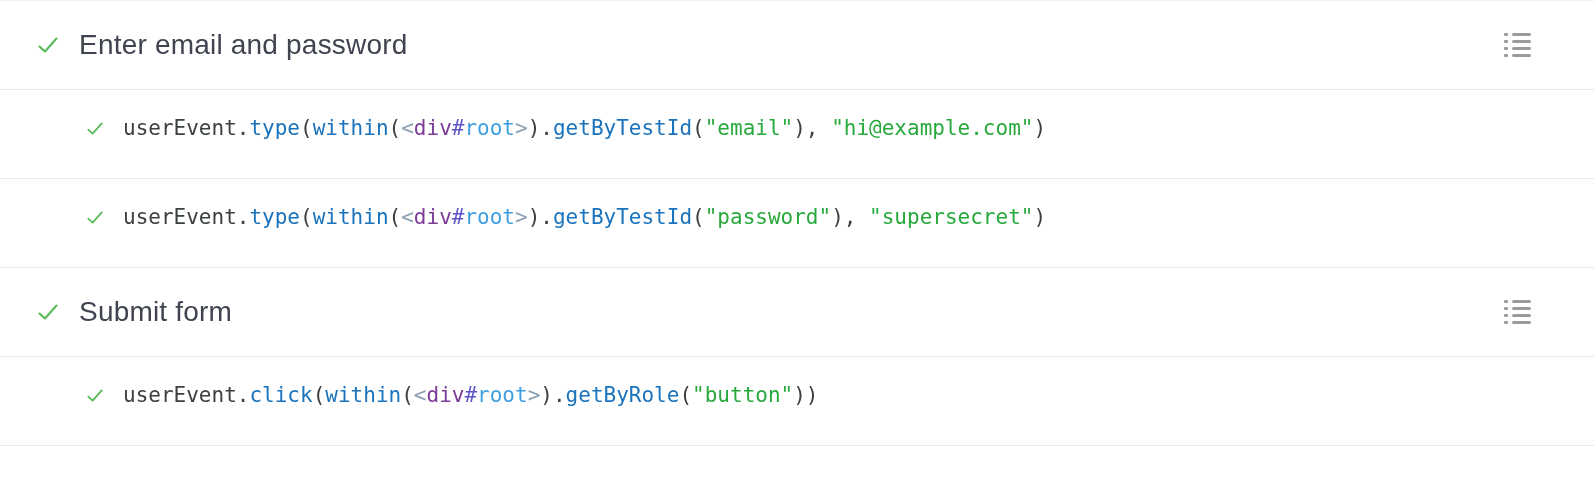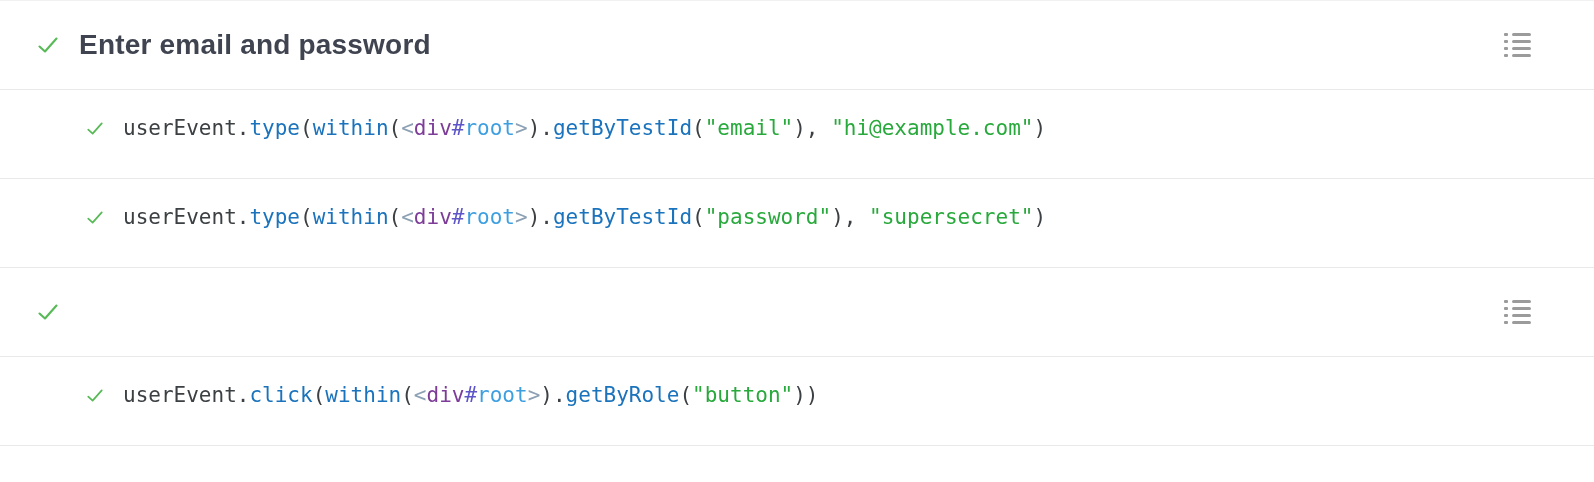"Enter email and password" .heading-row { font-weight: bold -> none }
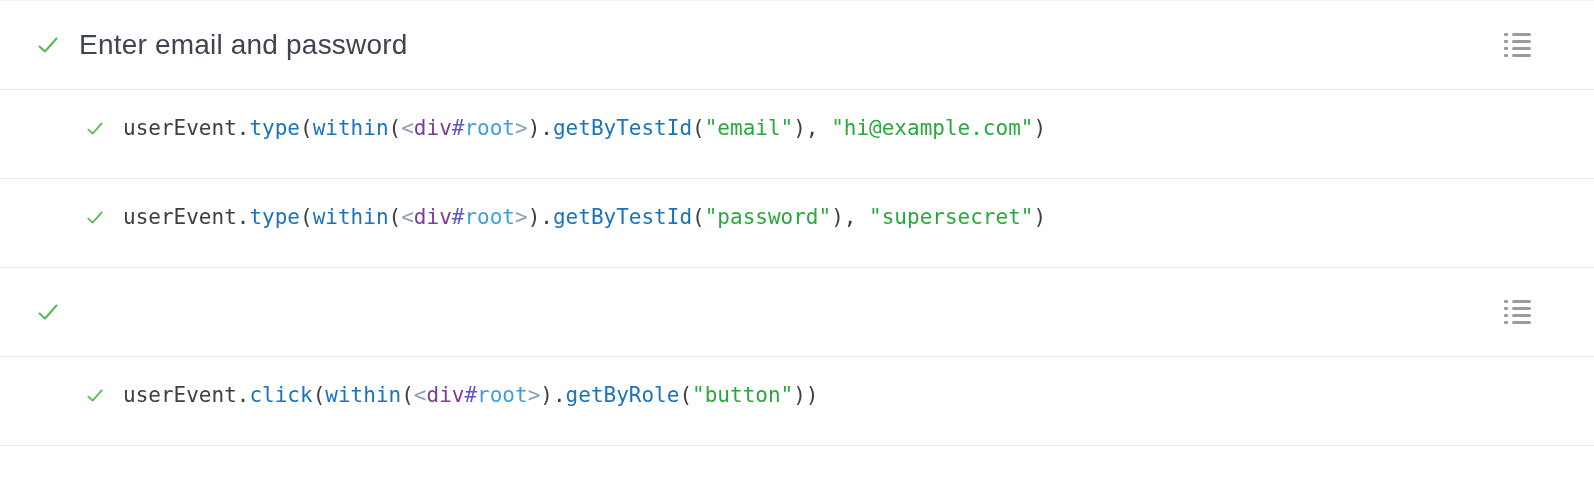"Submit form" span.step-label { html: none -> <span>Submit form</span> }
